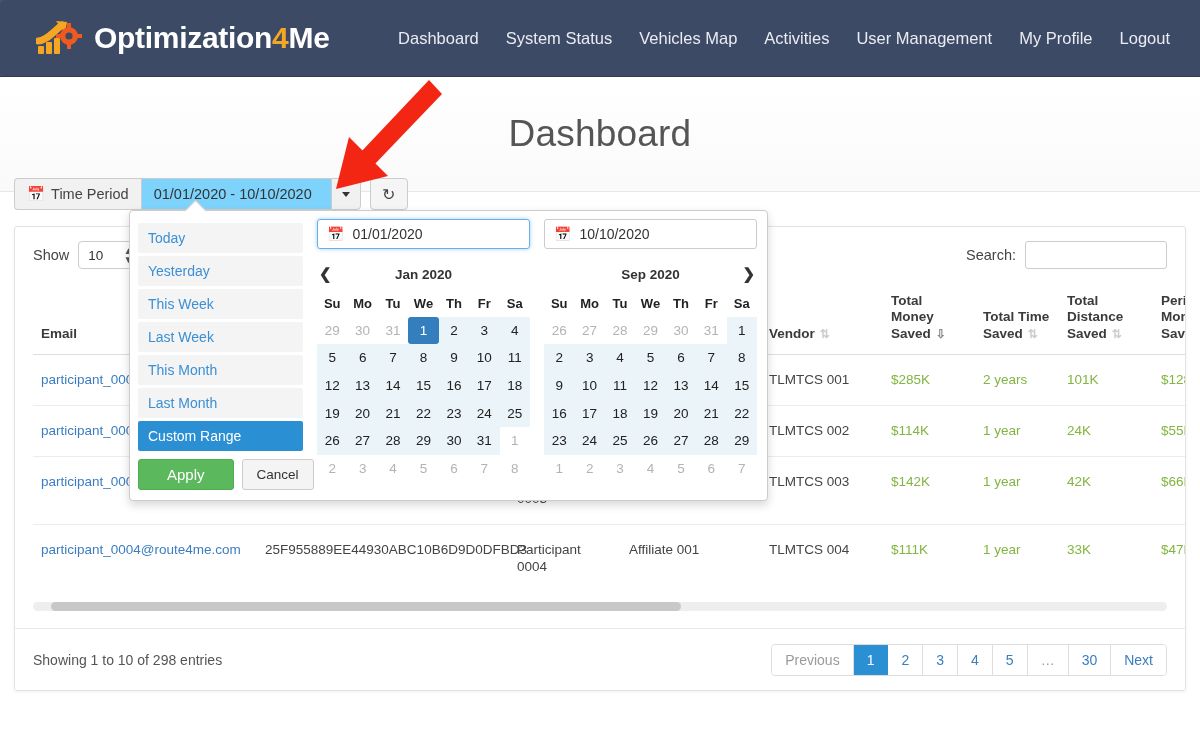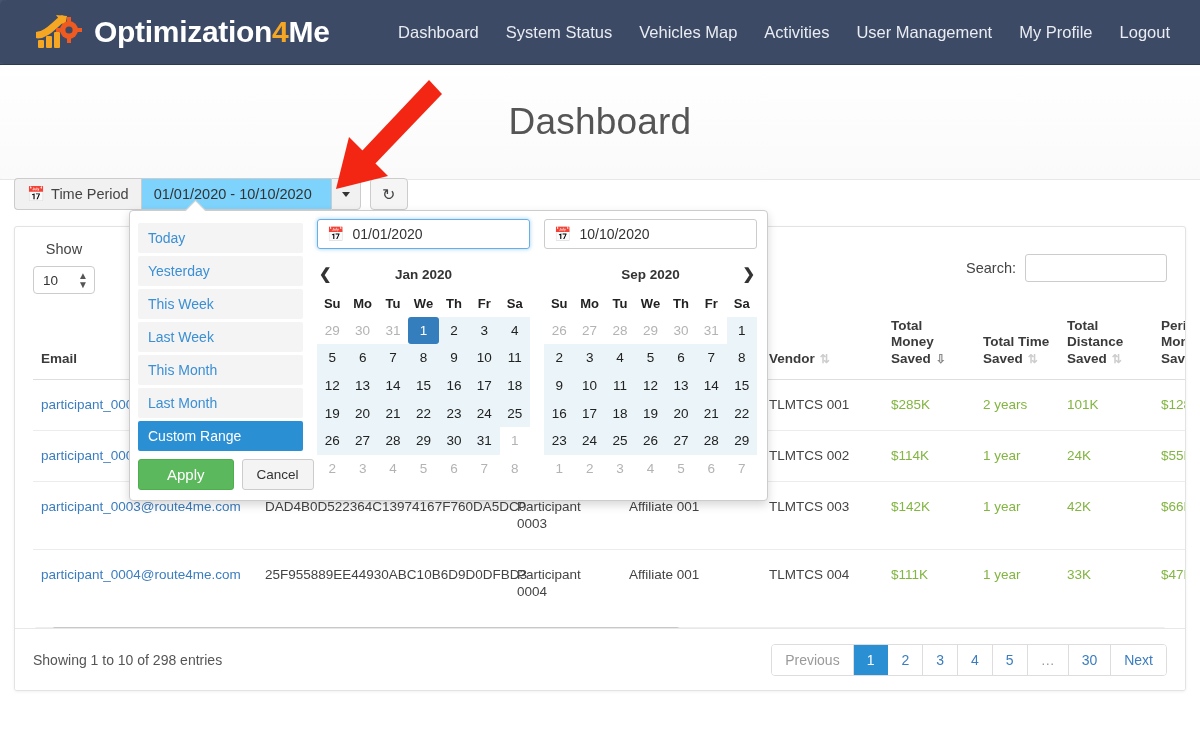"Optimization4Me" .navbar { height: 65px -> 77px }
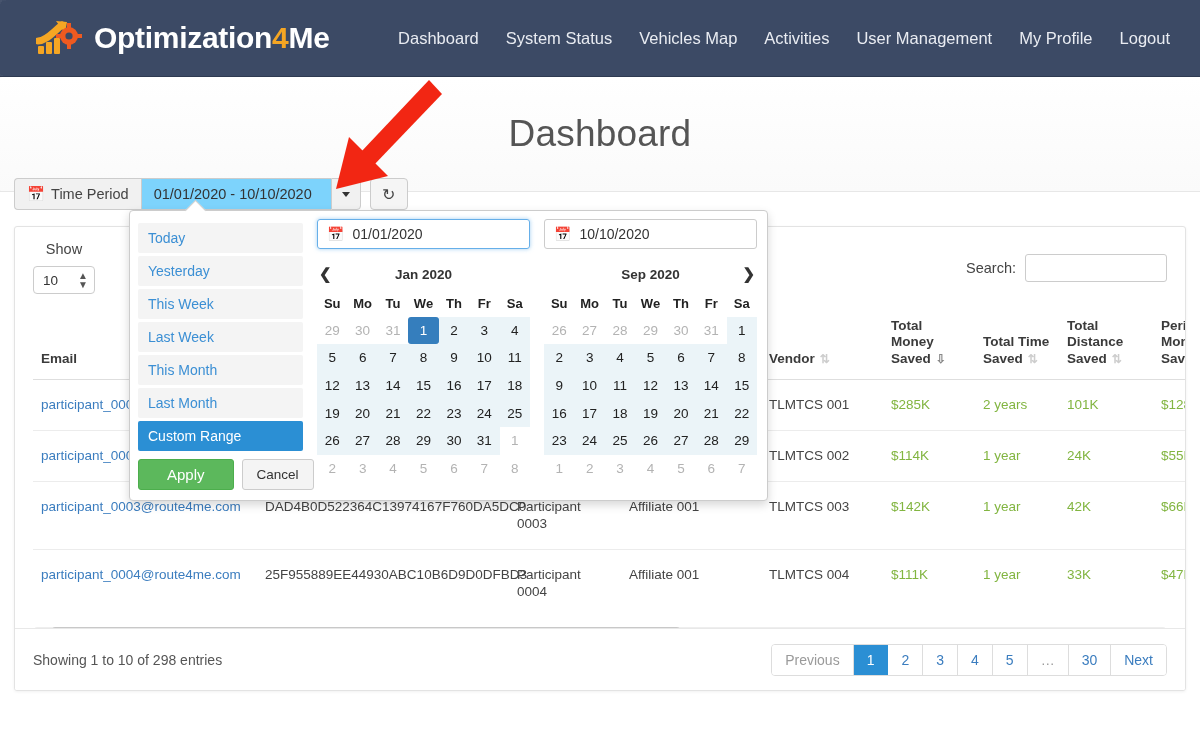"Show" .show-wrap { flex-direction: column -> none }
